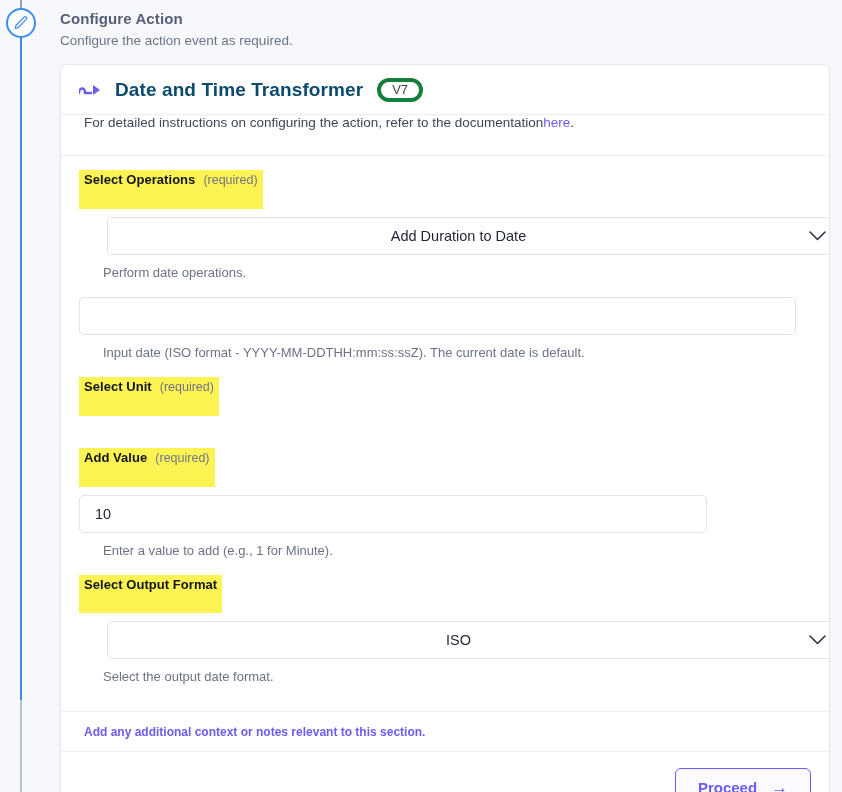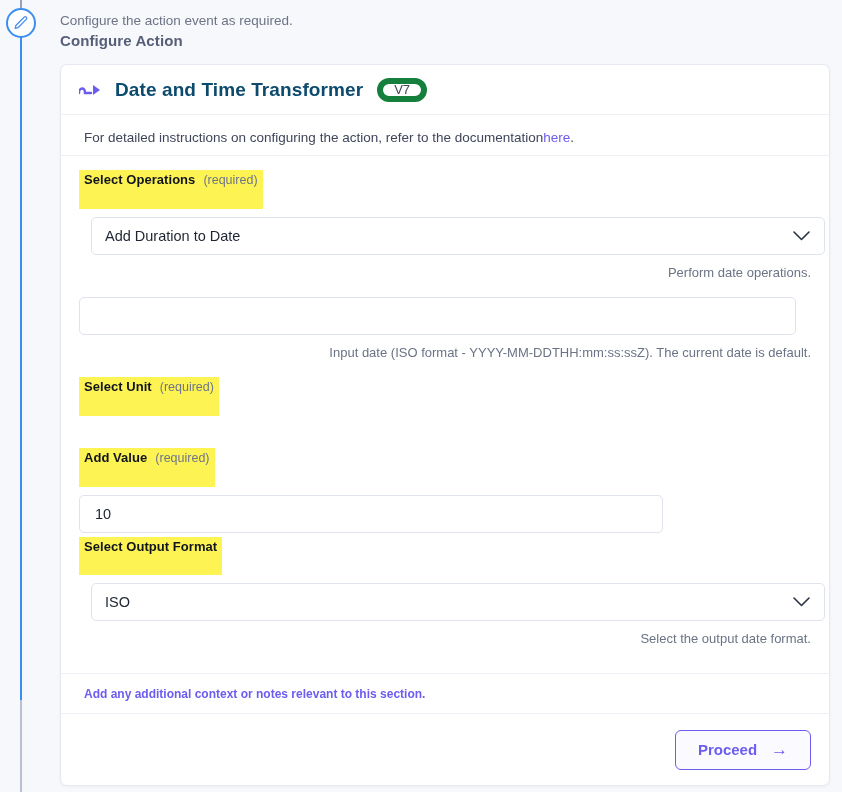"Configure the action event as" div { order: before "Configure Action" -> after "Configure Action" }
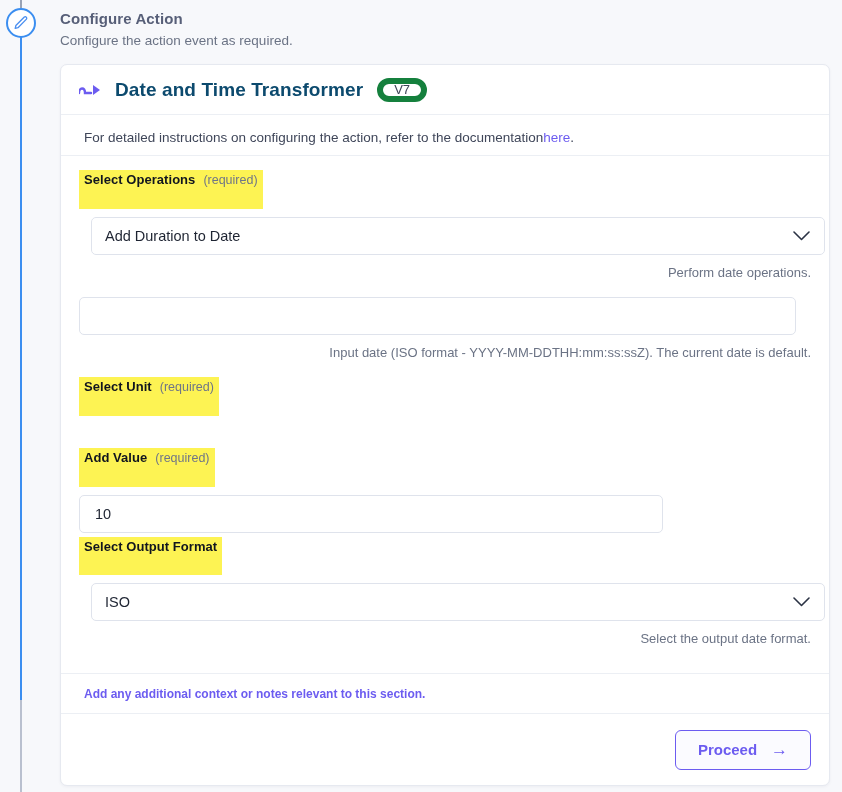"V7" .version-badge { border: 6px solid #15803d -> 4px solid #15803d }
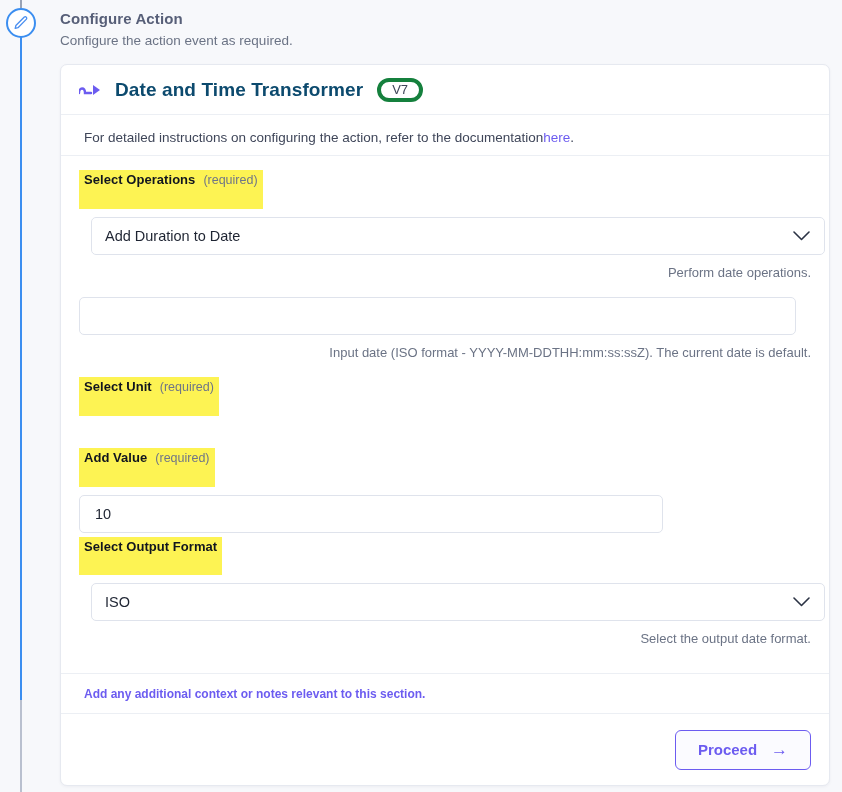"For detailed instructions on configuring" .card-note { align-items: flex-end -> flex-start; padding: 0 18px 10px 23px -> 0 18px 1px 23px }
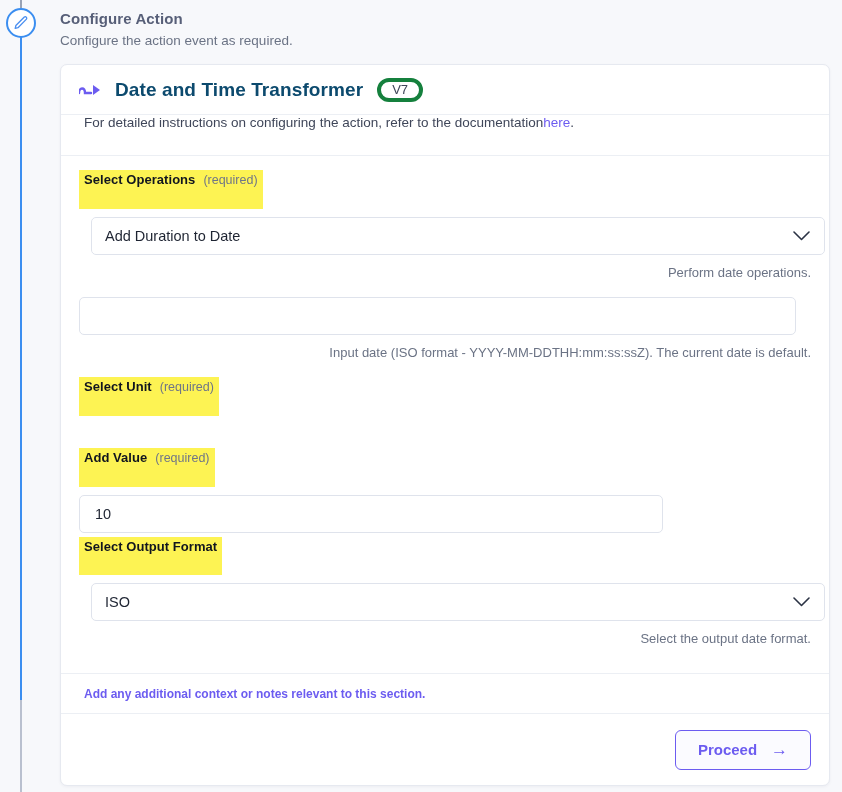"Add Duration to Date" .indent-12 { justify-content: none -> center; margin-left: 12px -> 28px }
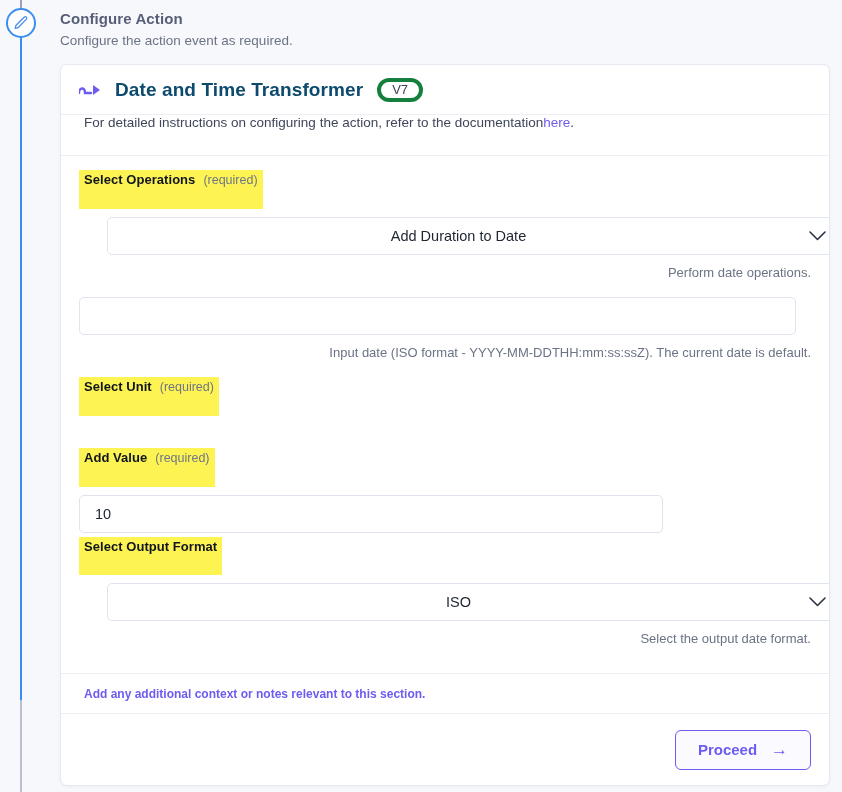"Perform date operations." .help-text { margin: 9px 0 16px 0 -> 9px 0 16px 24px; text-align: right -> none }
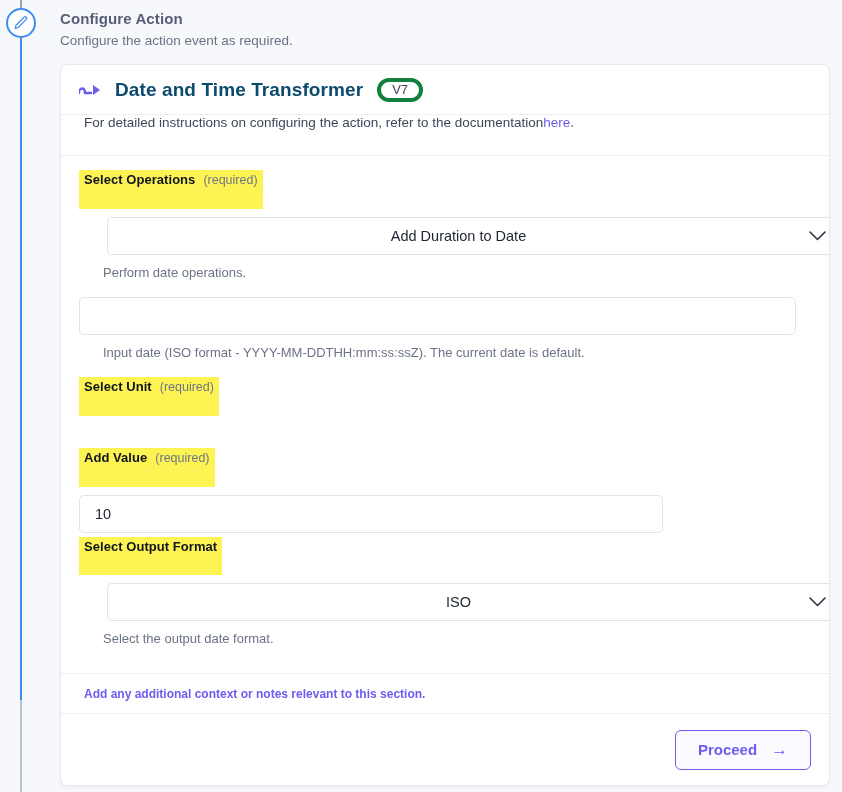"10" div.control { width: 584px -> 628px }
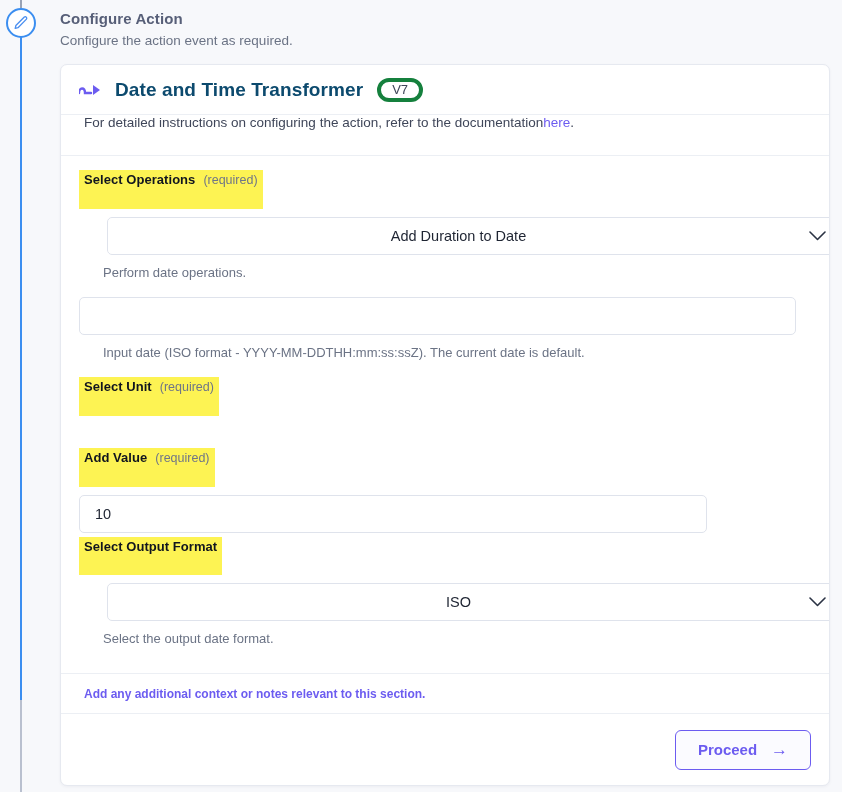"Enter a value to add" div.help-text { html: none -> <div>Enter a value to add (e.g., 1 for Minute).</div> }
